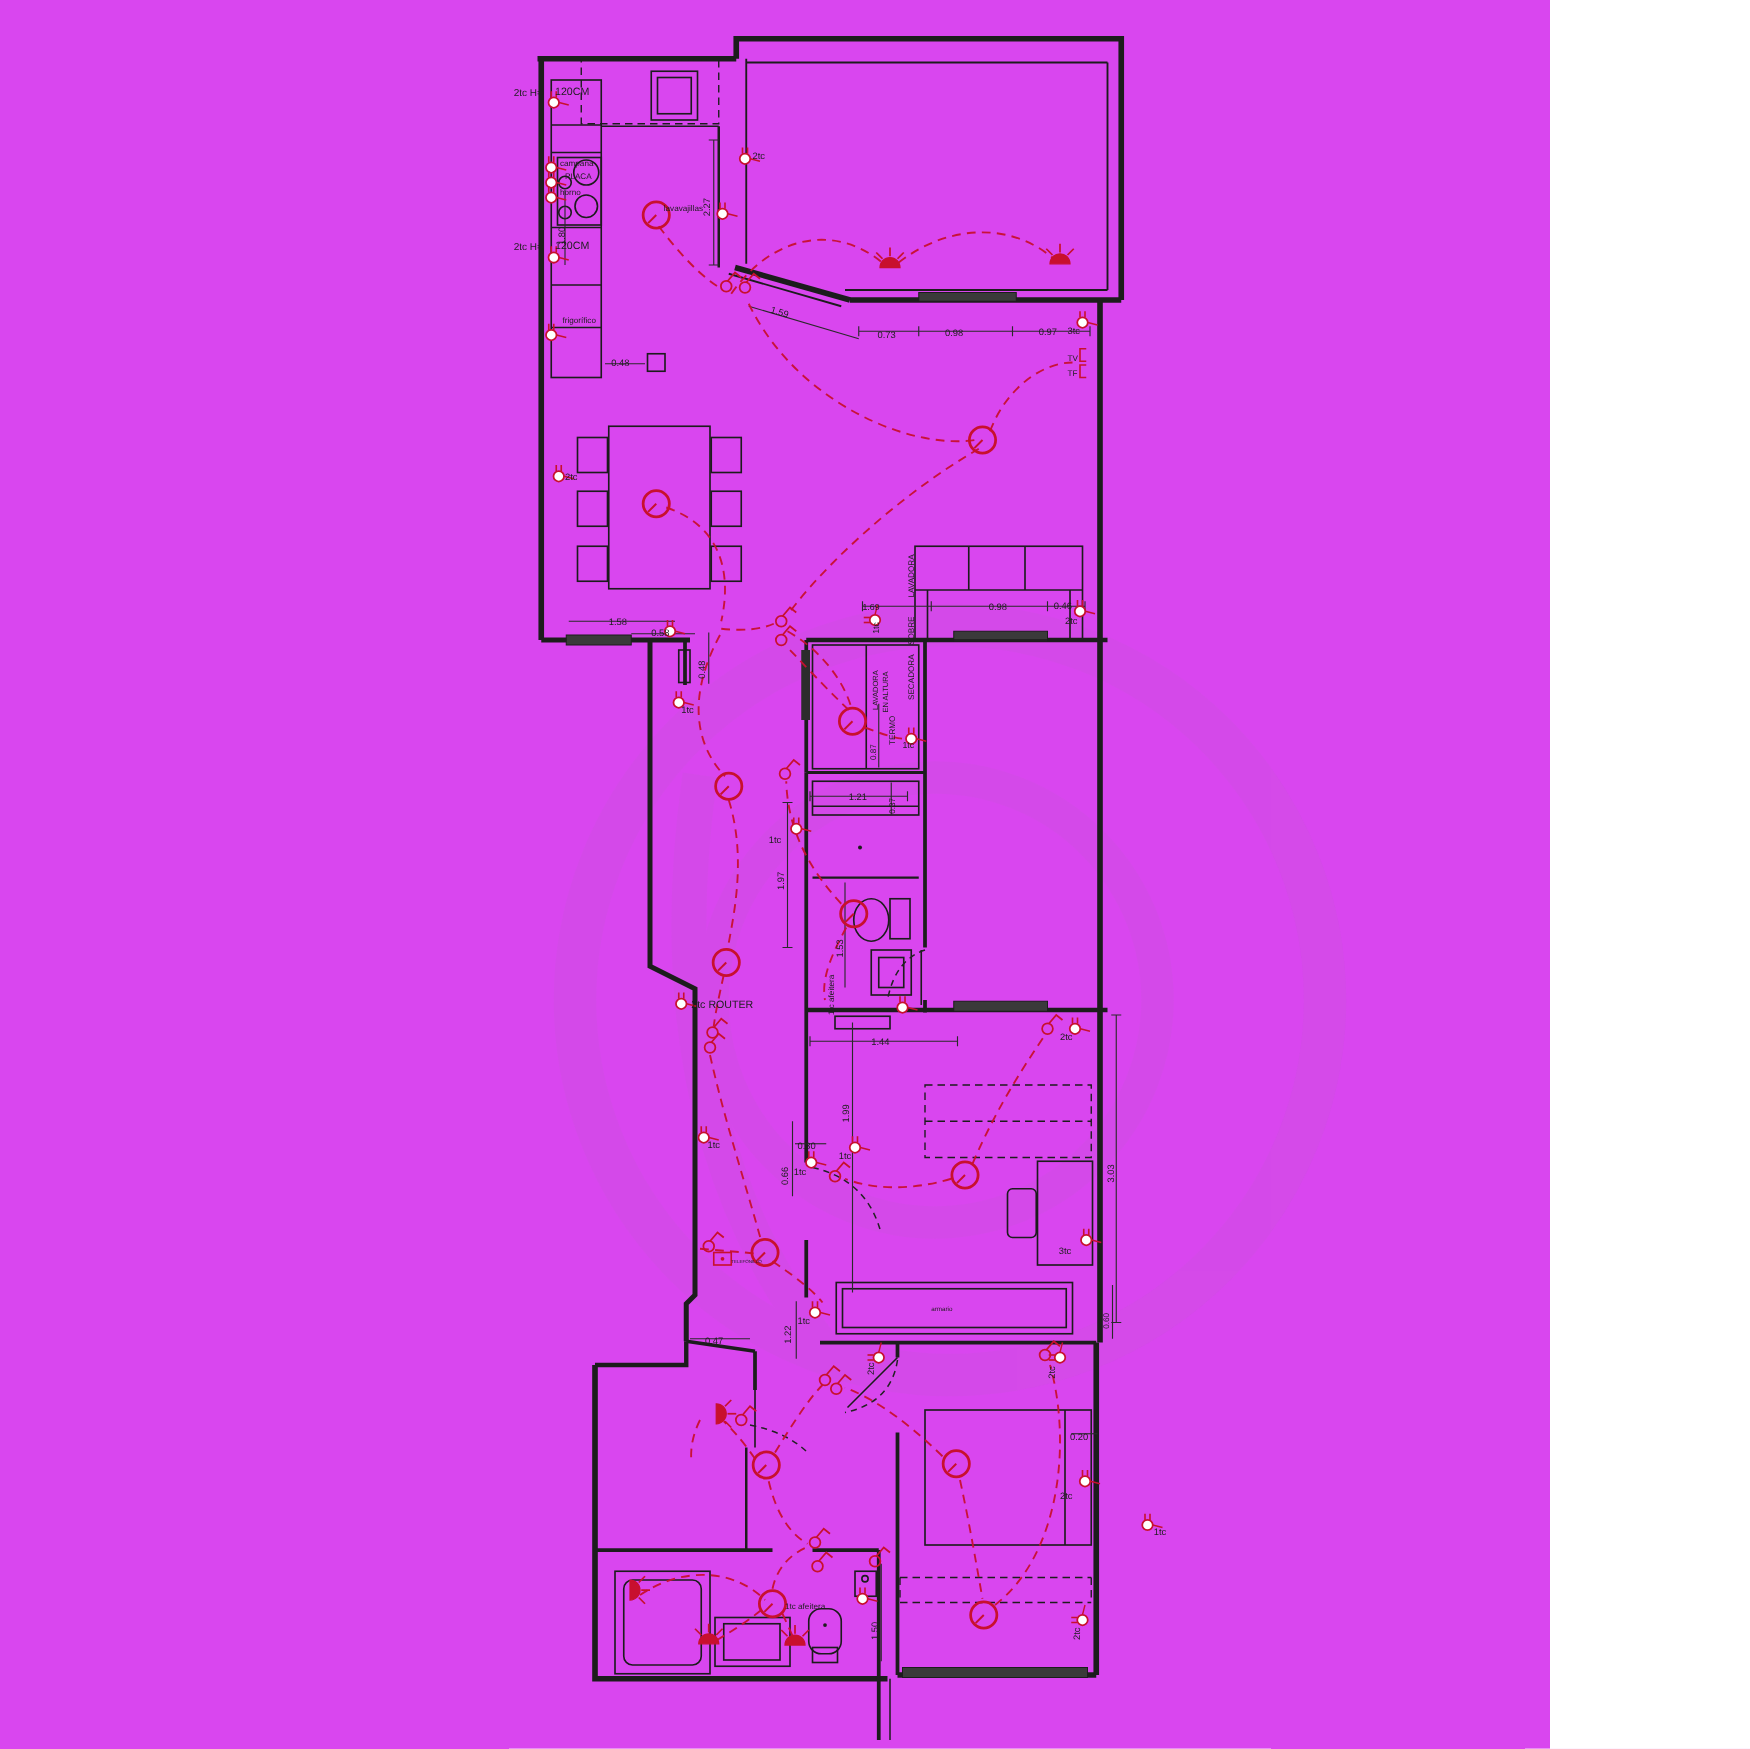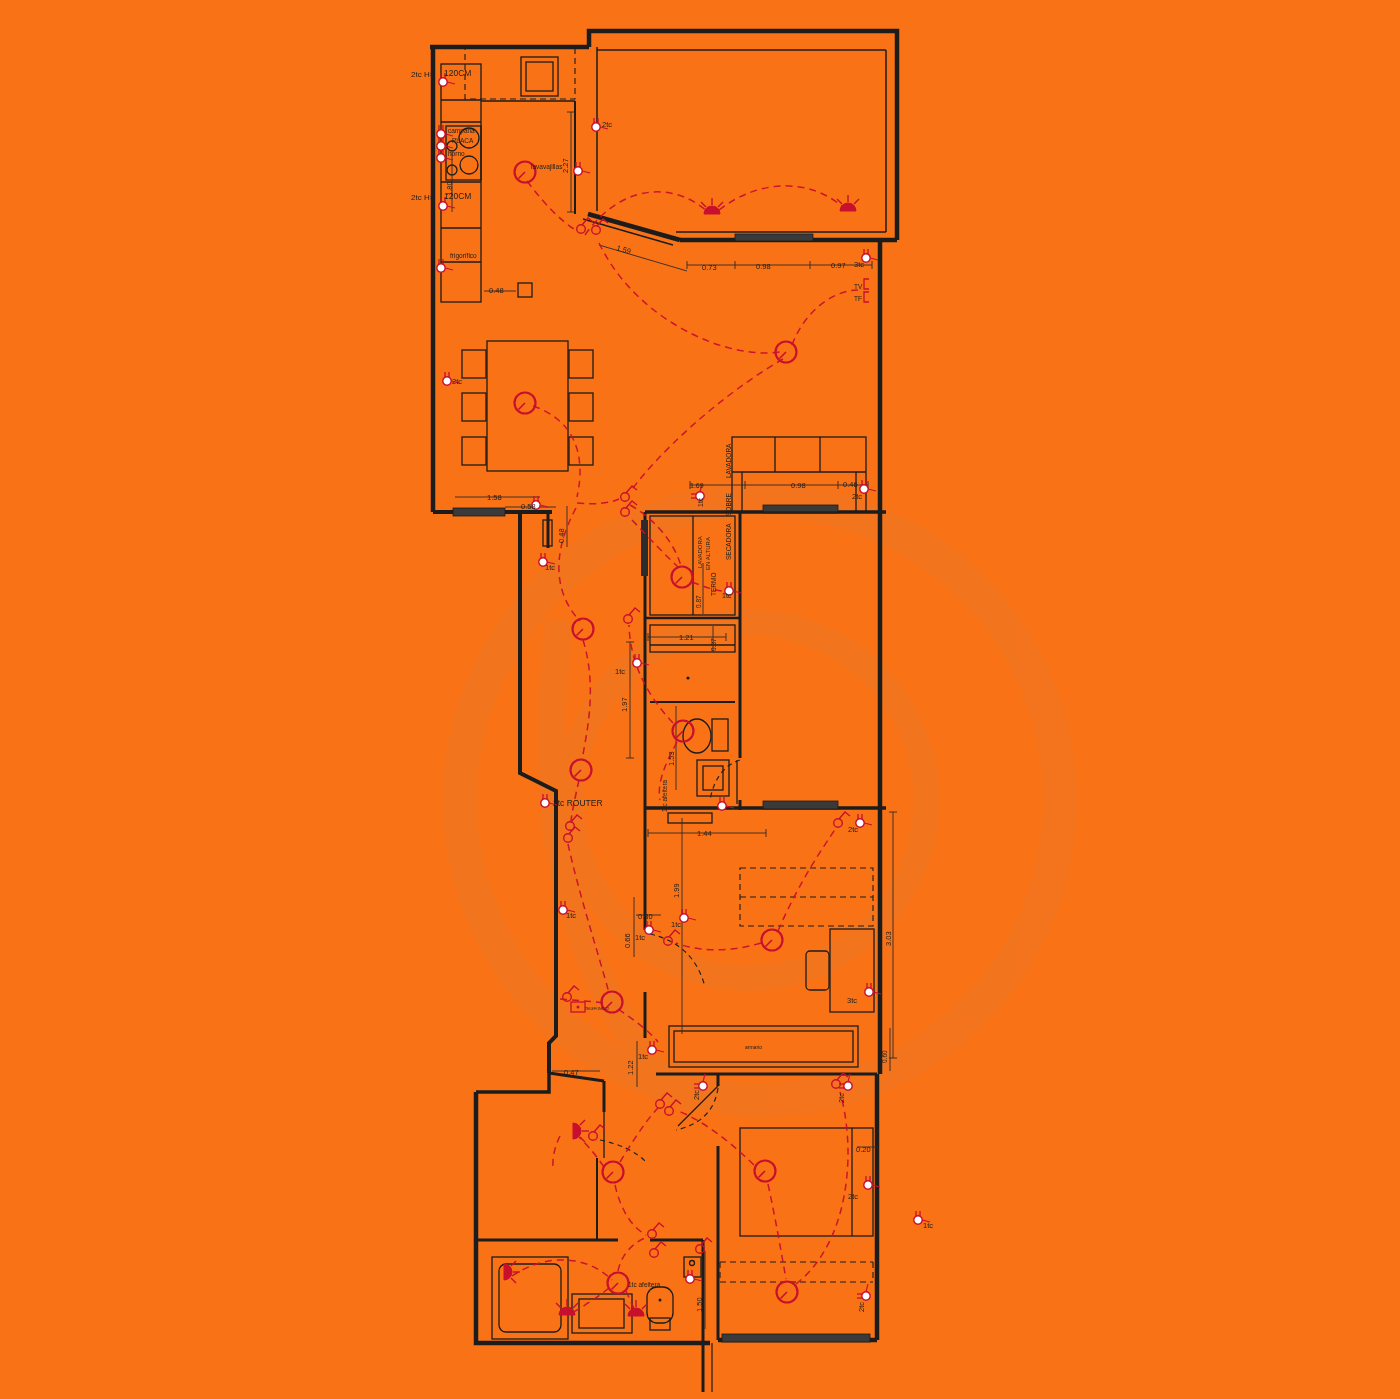"2tc H=" #stage { background: #f97316 -> #d946ef; width: 1400px -> 1240px }
